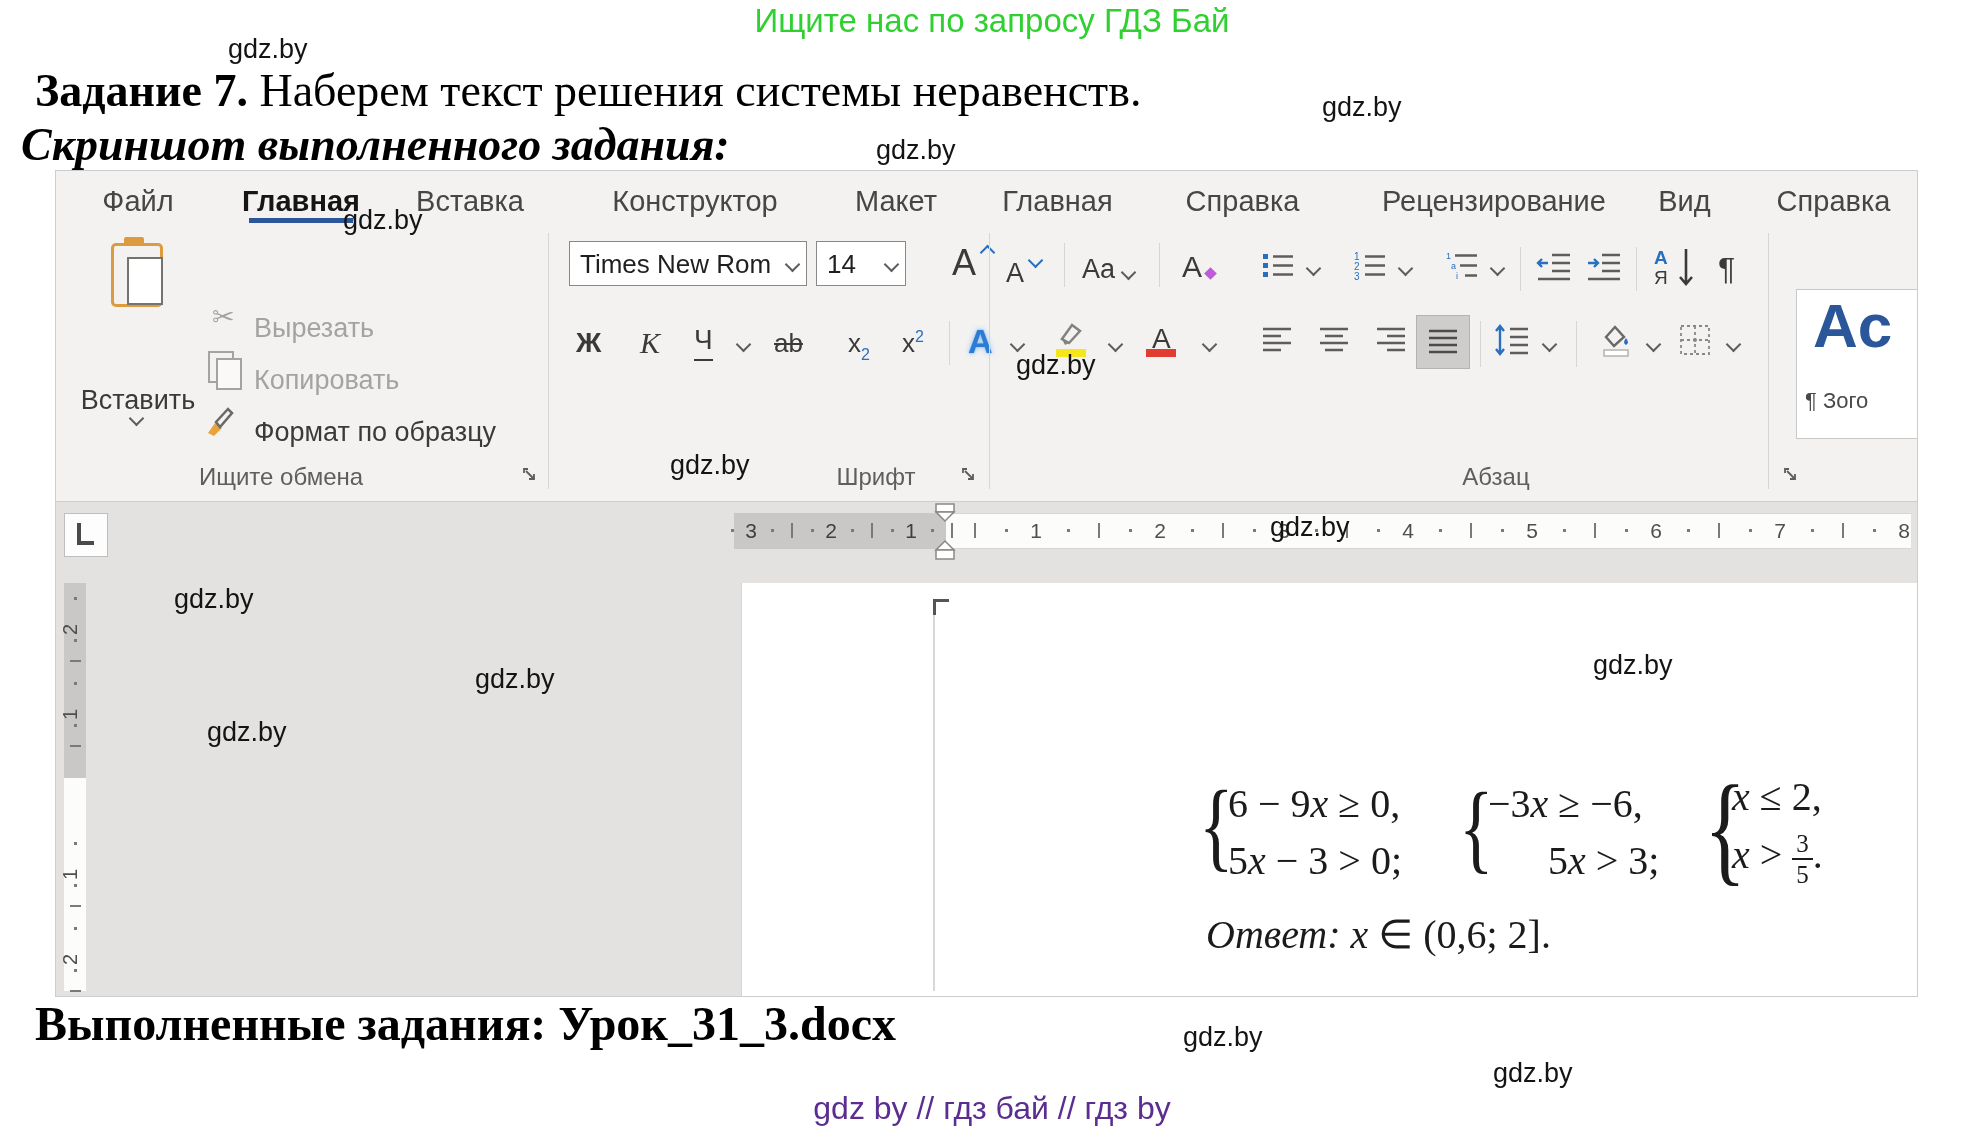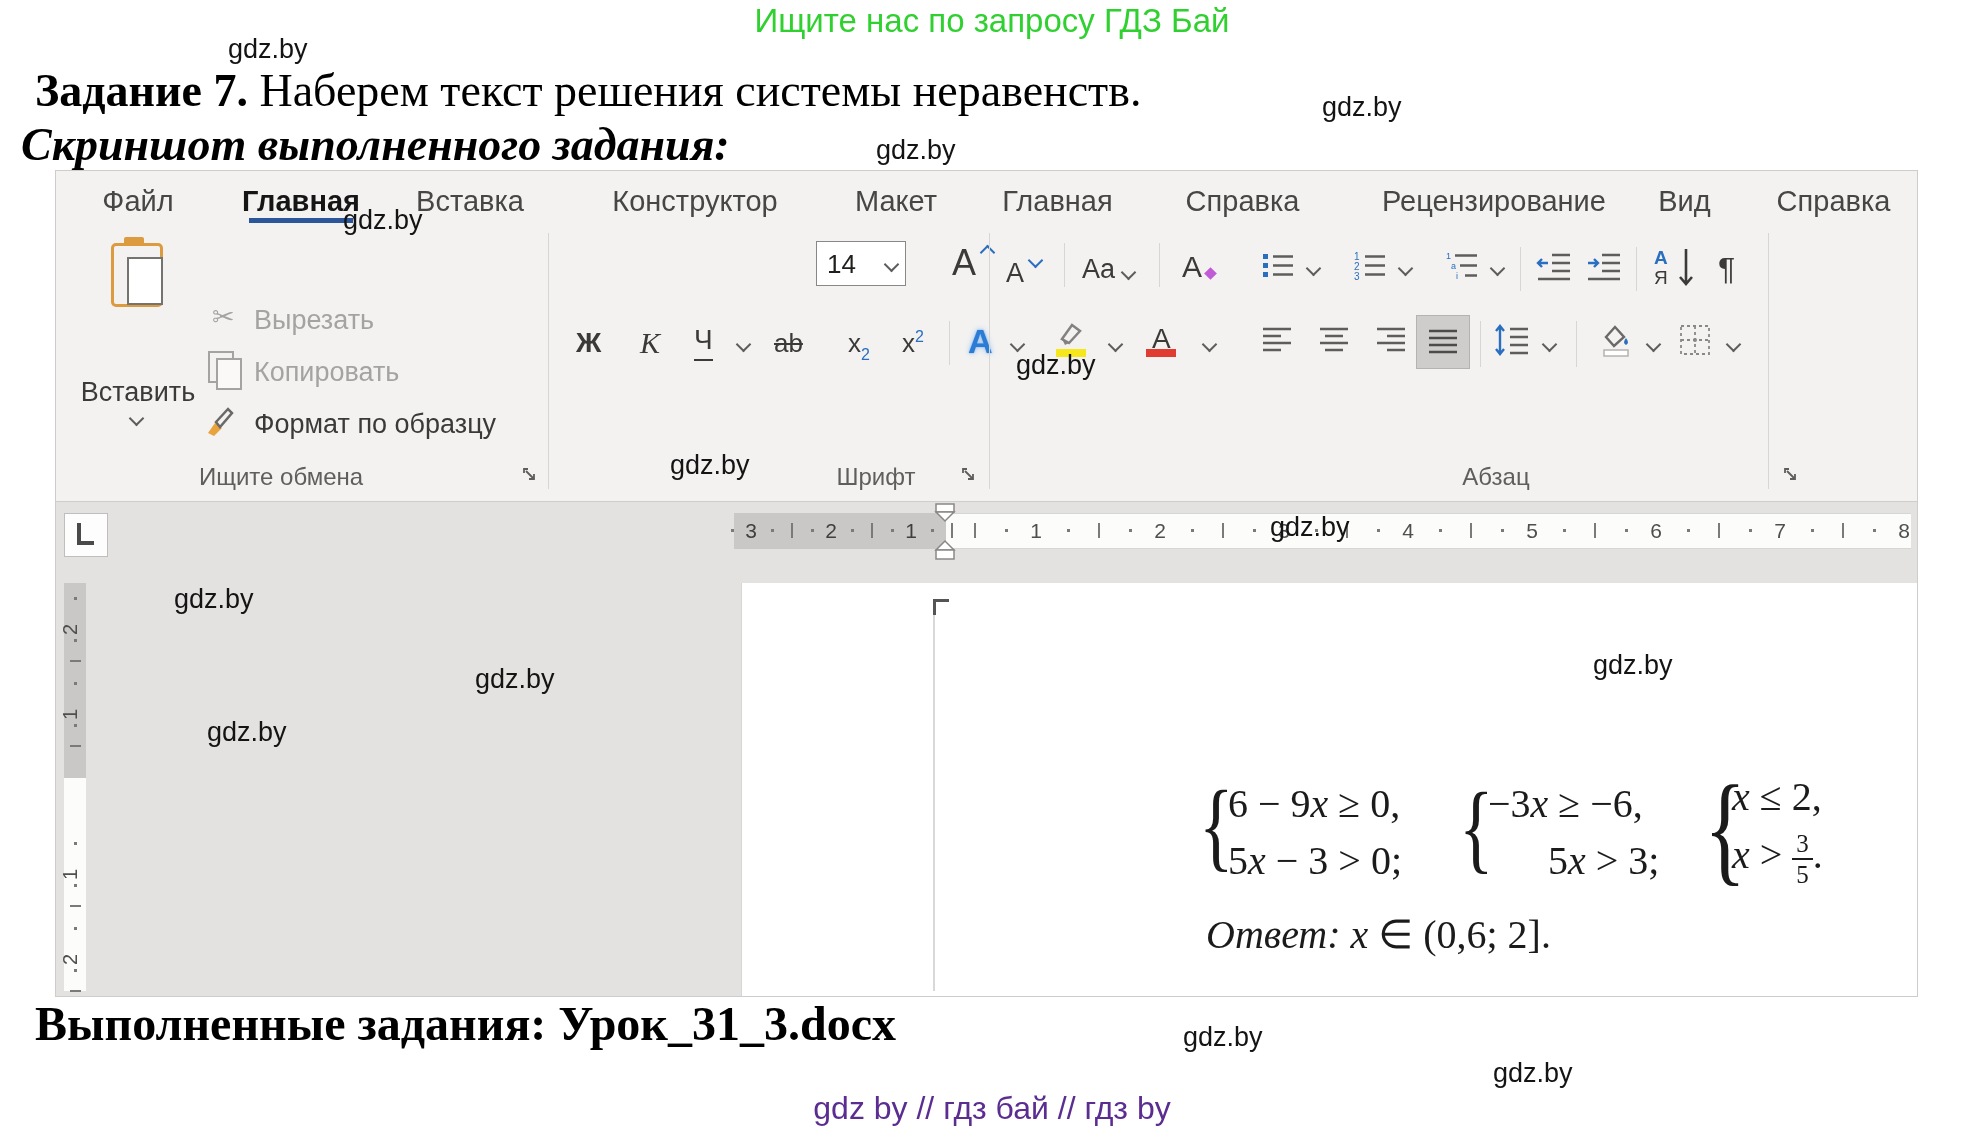"Times New Rom" div.combo { html: none -> <div> <span>Times New Rom</span> <span></span> </div> }
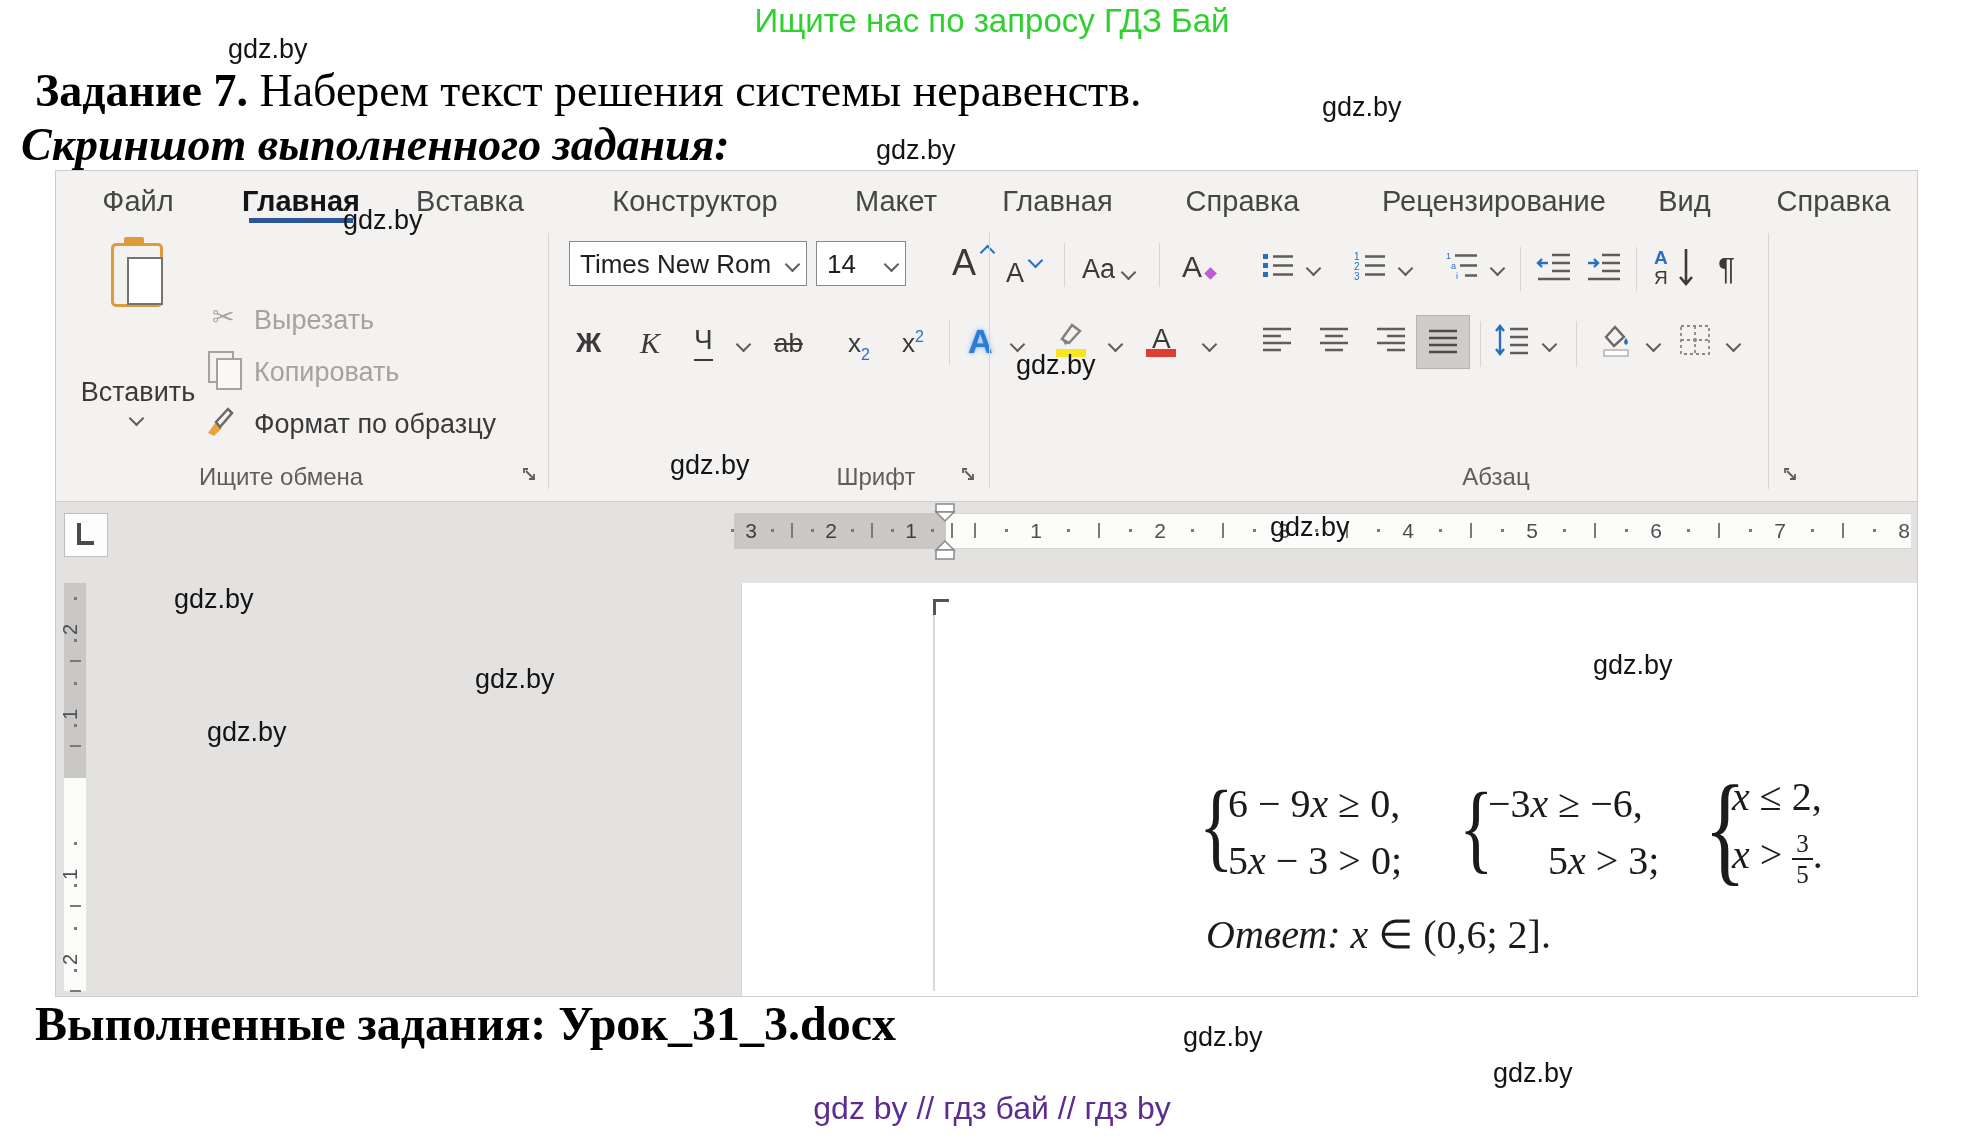"Вырезать" .rlabel { margin-top: none -> 8px }
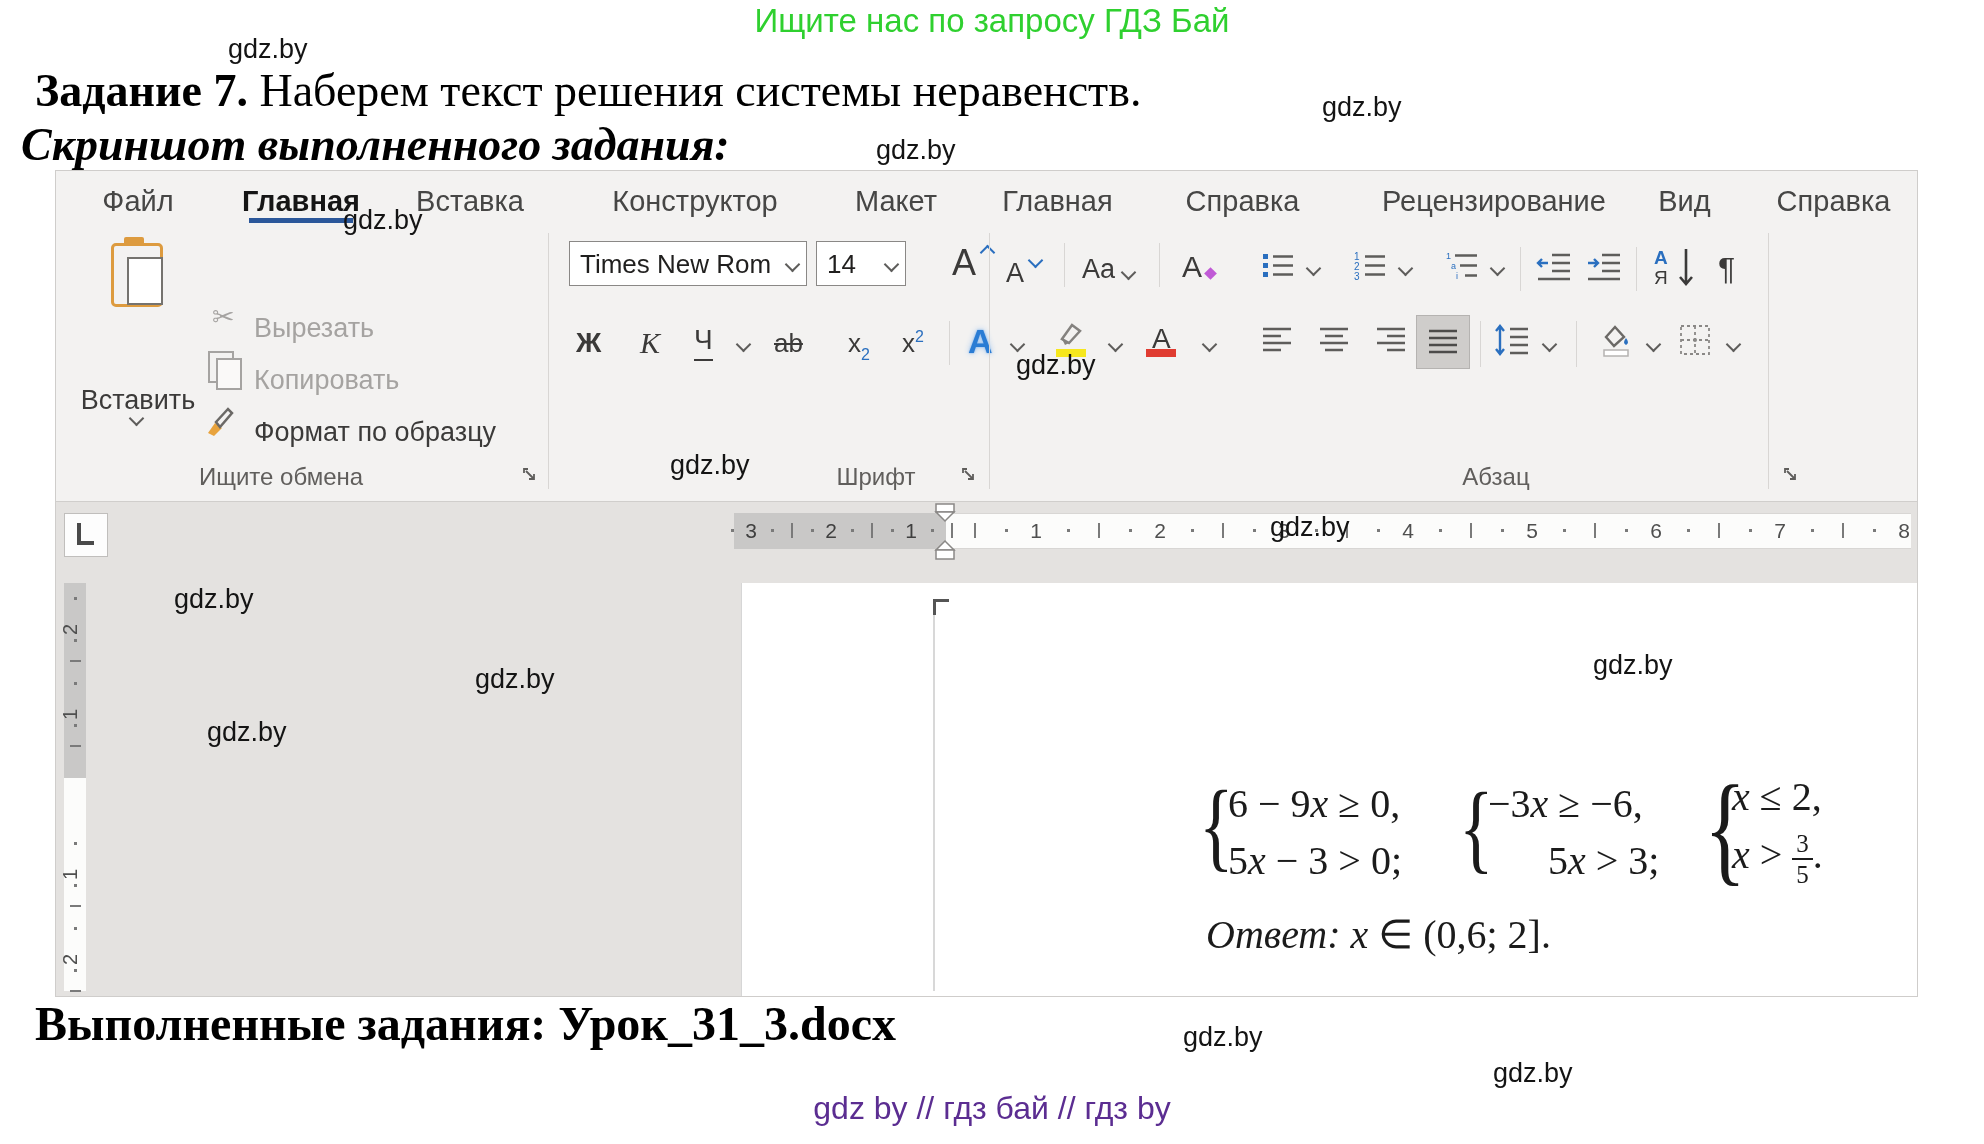"Ac" div.stylebox { html: none -> <div> <div>Ac</div> <div>¶ Зого</div> </div> }
